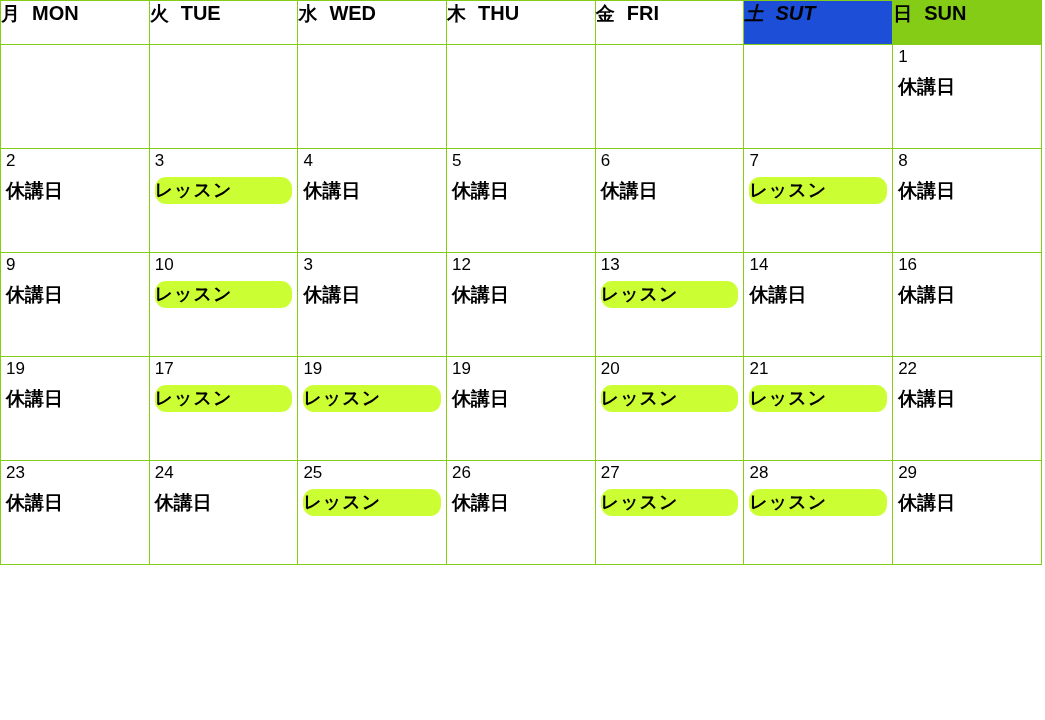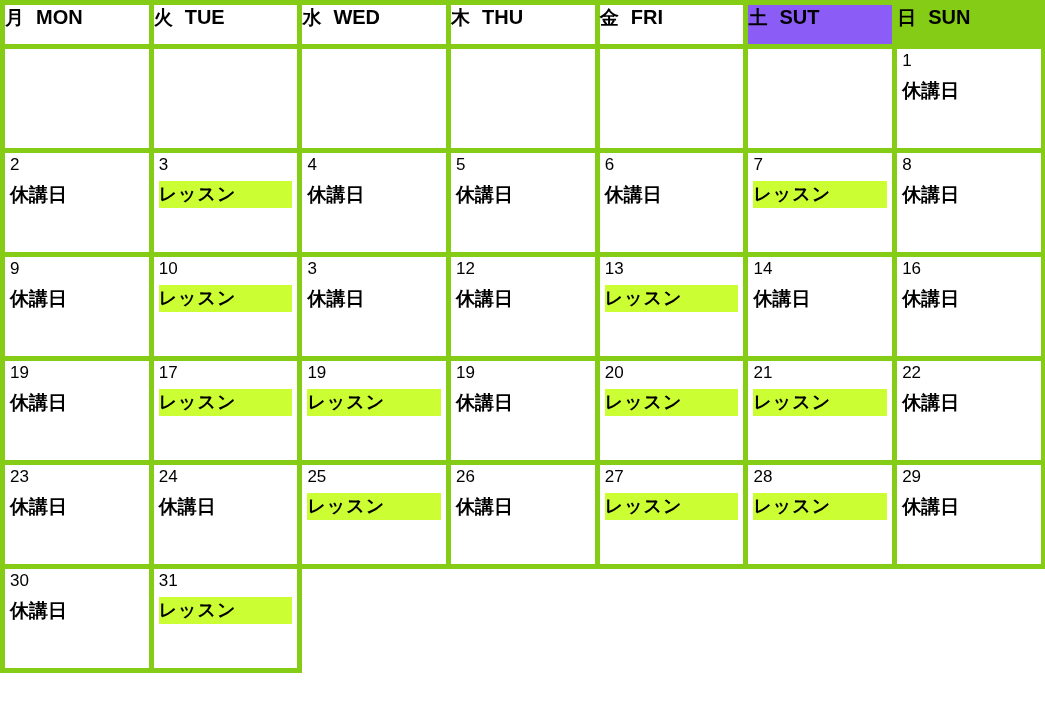"月 MON" #calendar td, #calendar th { border: 5px solid #84cc16 -> 1px solid #84cc16 }
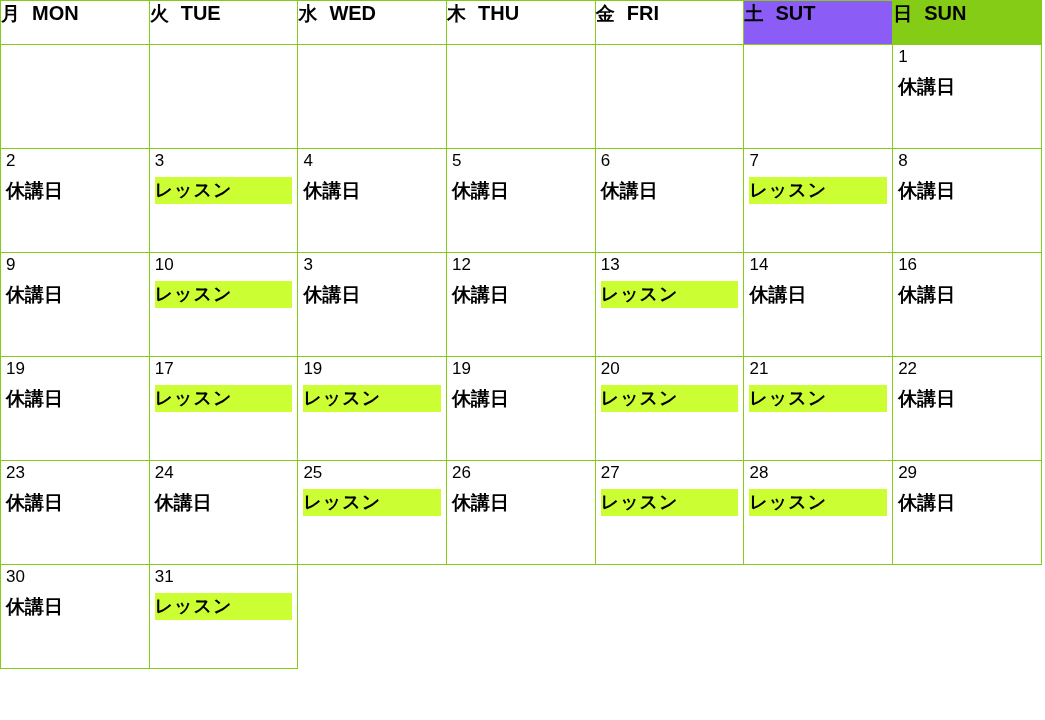"土 SUT" .header-sat { background: #8b5cf6 -> #1d4ed8; font-style: none -> italic }
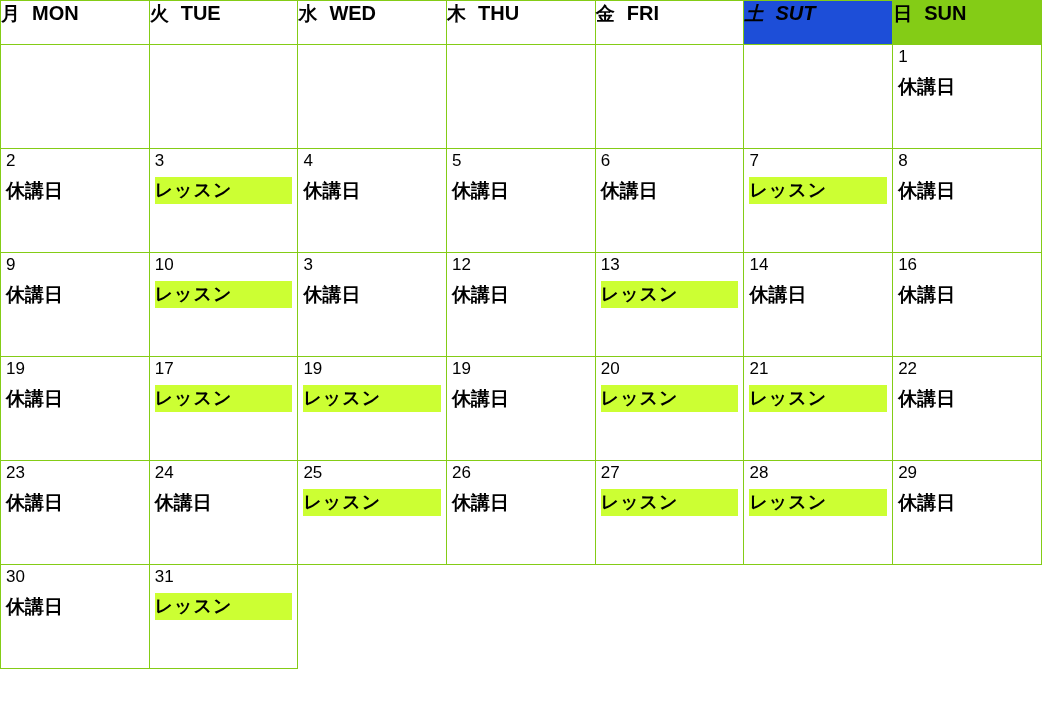"レッスン" .marker.lesson { border-radius: none -> 11px }
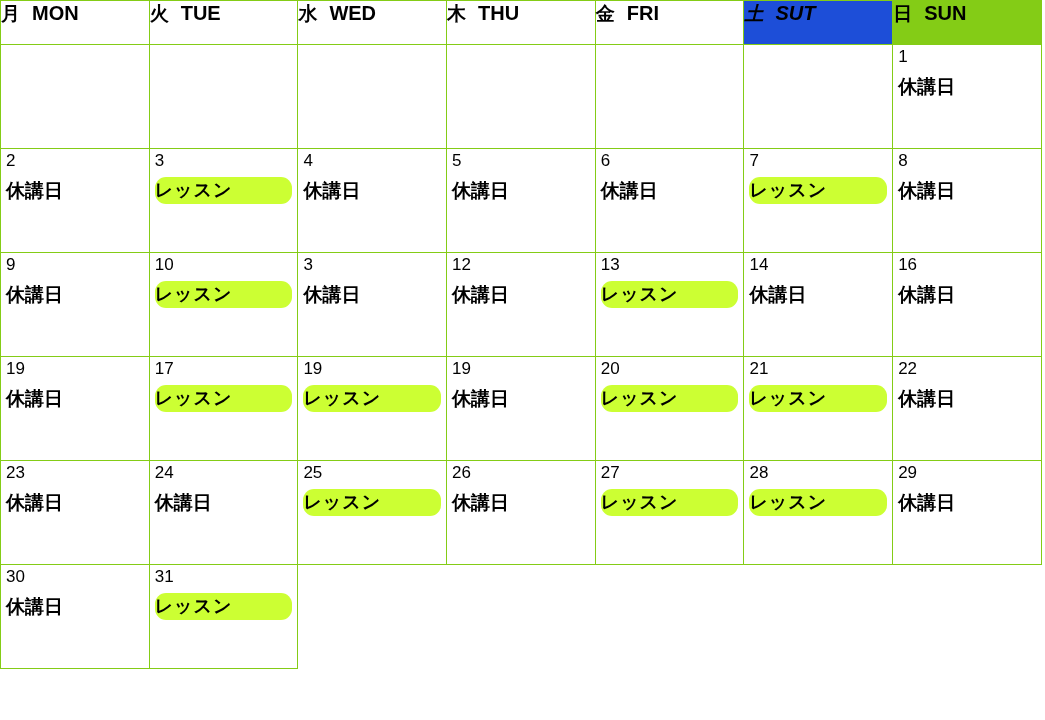"30" tr { html: <tr> <td> <div>30</div> <div> <span>休講日</span> </div> </td> <td> <div>31</div> <div> <span>レッスン</span> </div> </td> <td></td> <td></td> <td></td> <td></td> <td></td> </tr> -> none }
